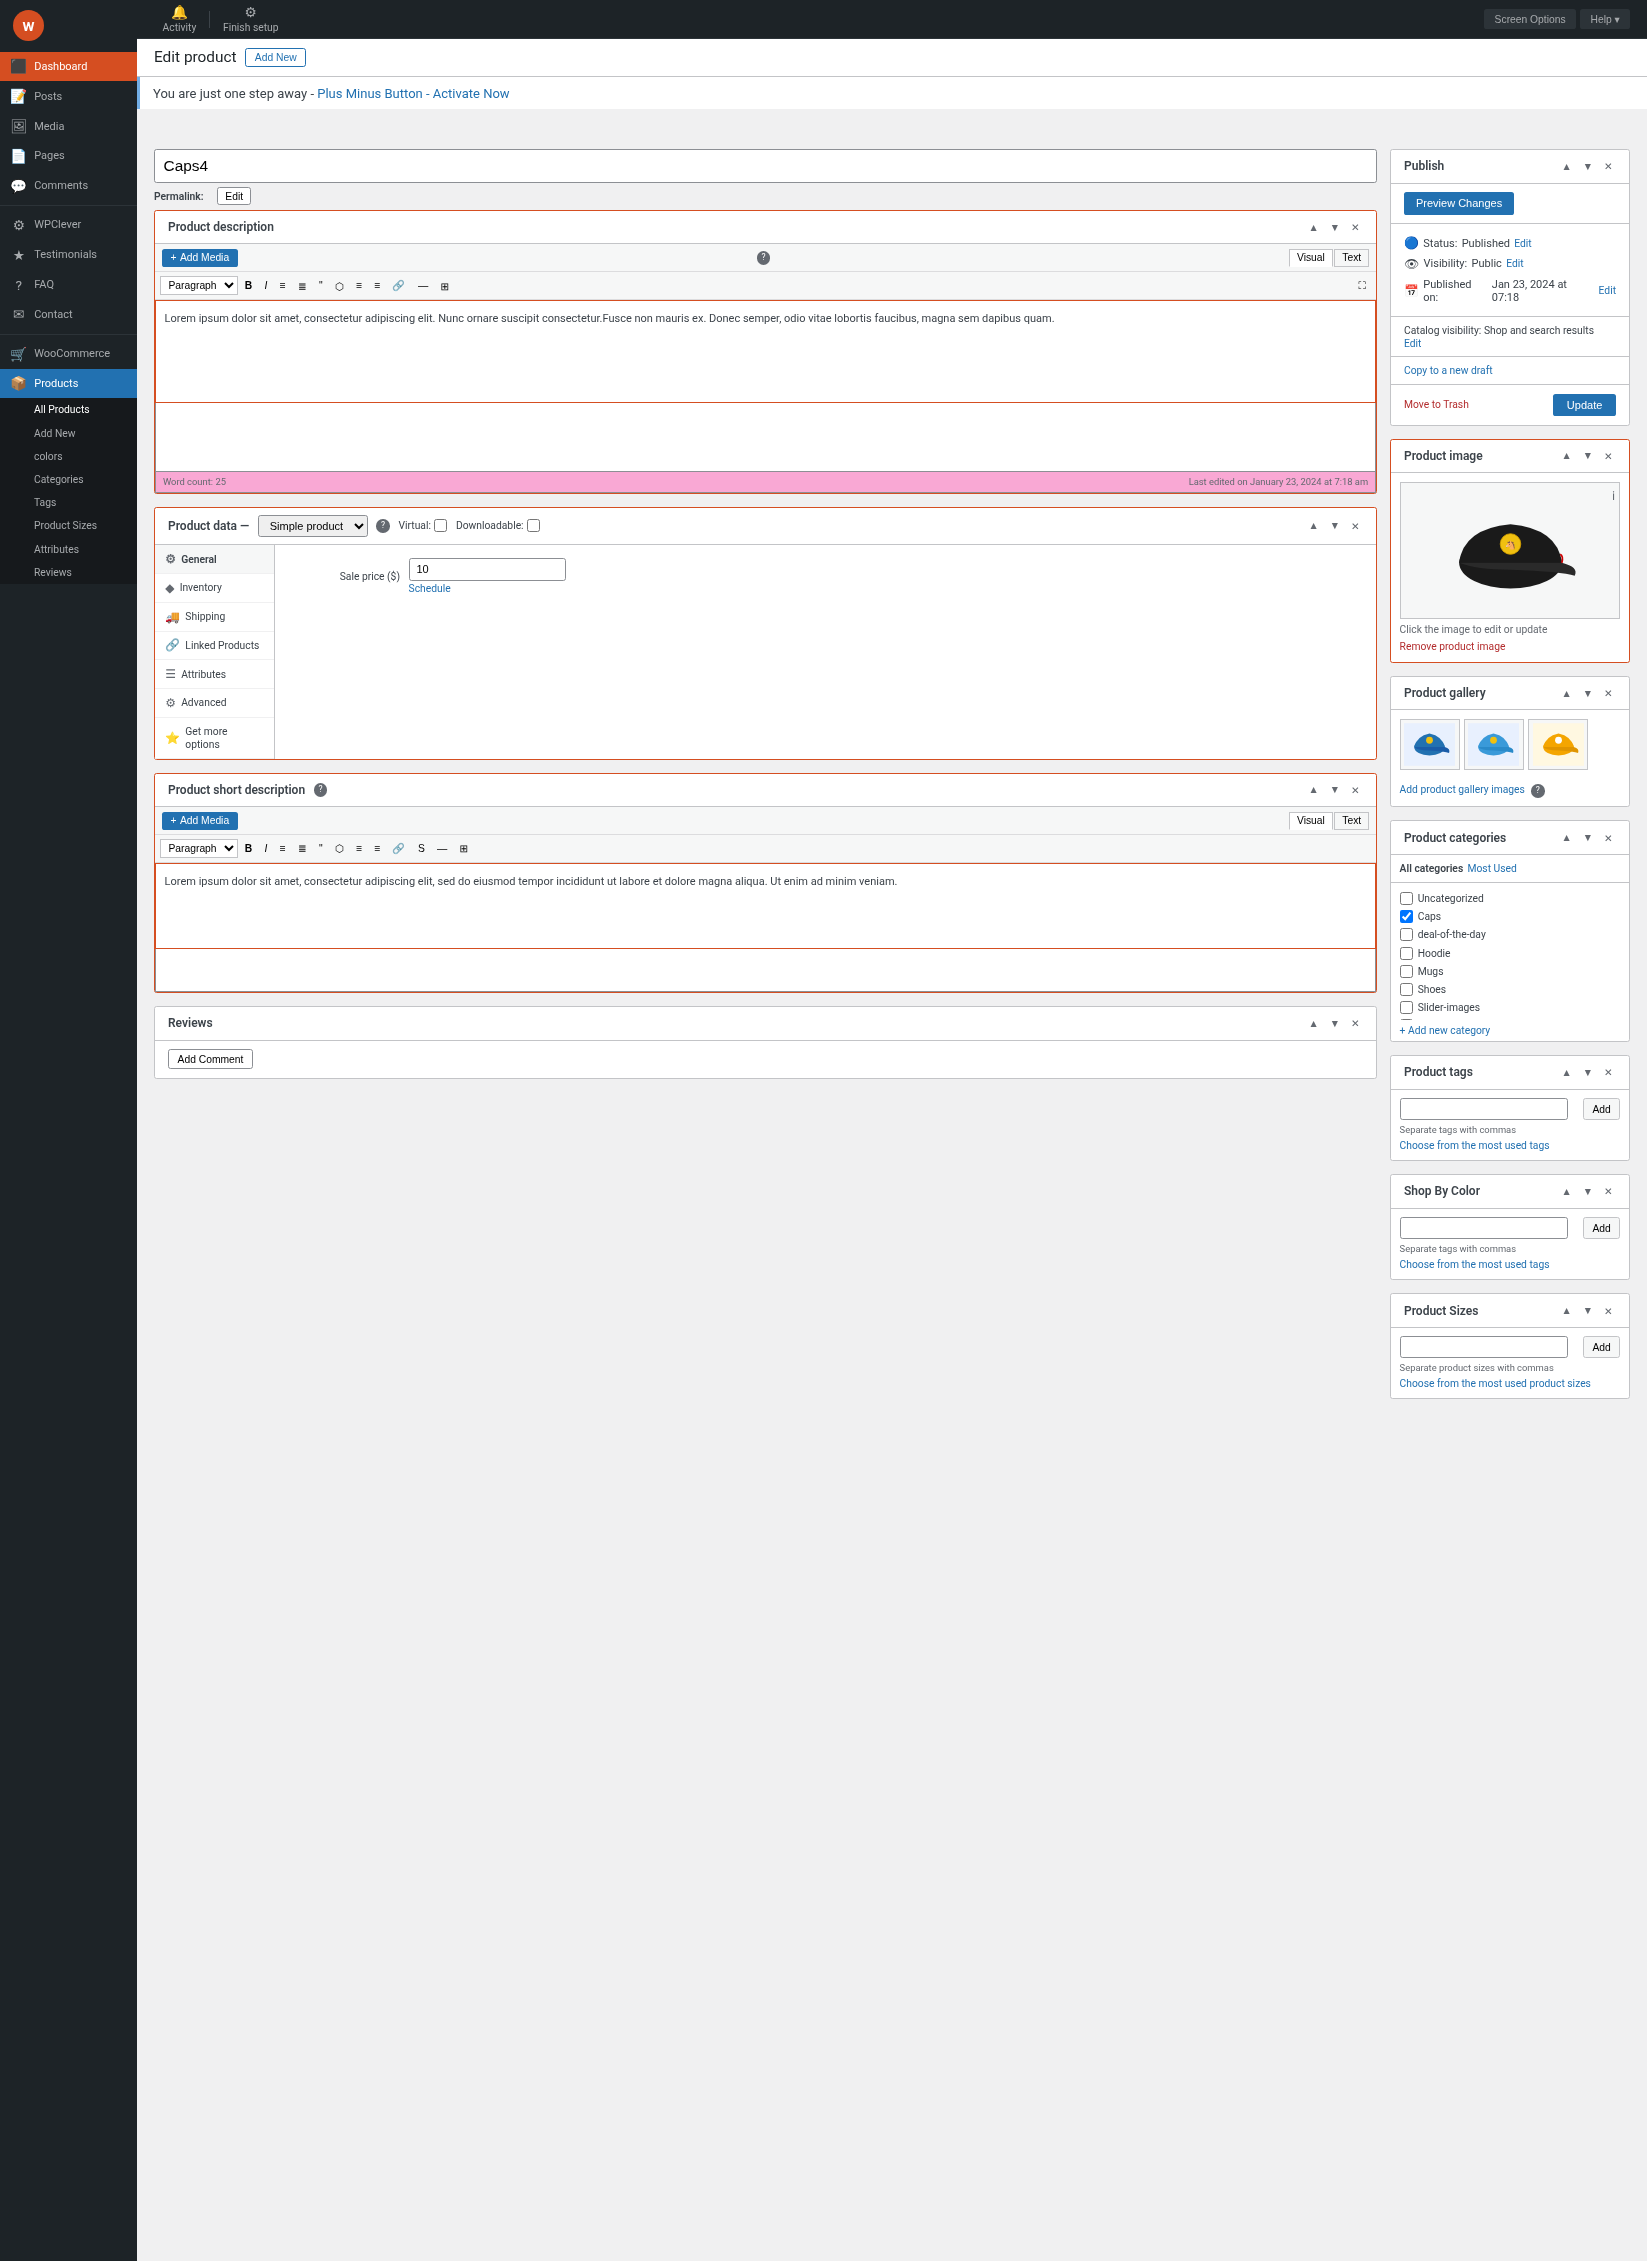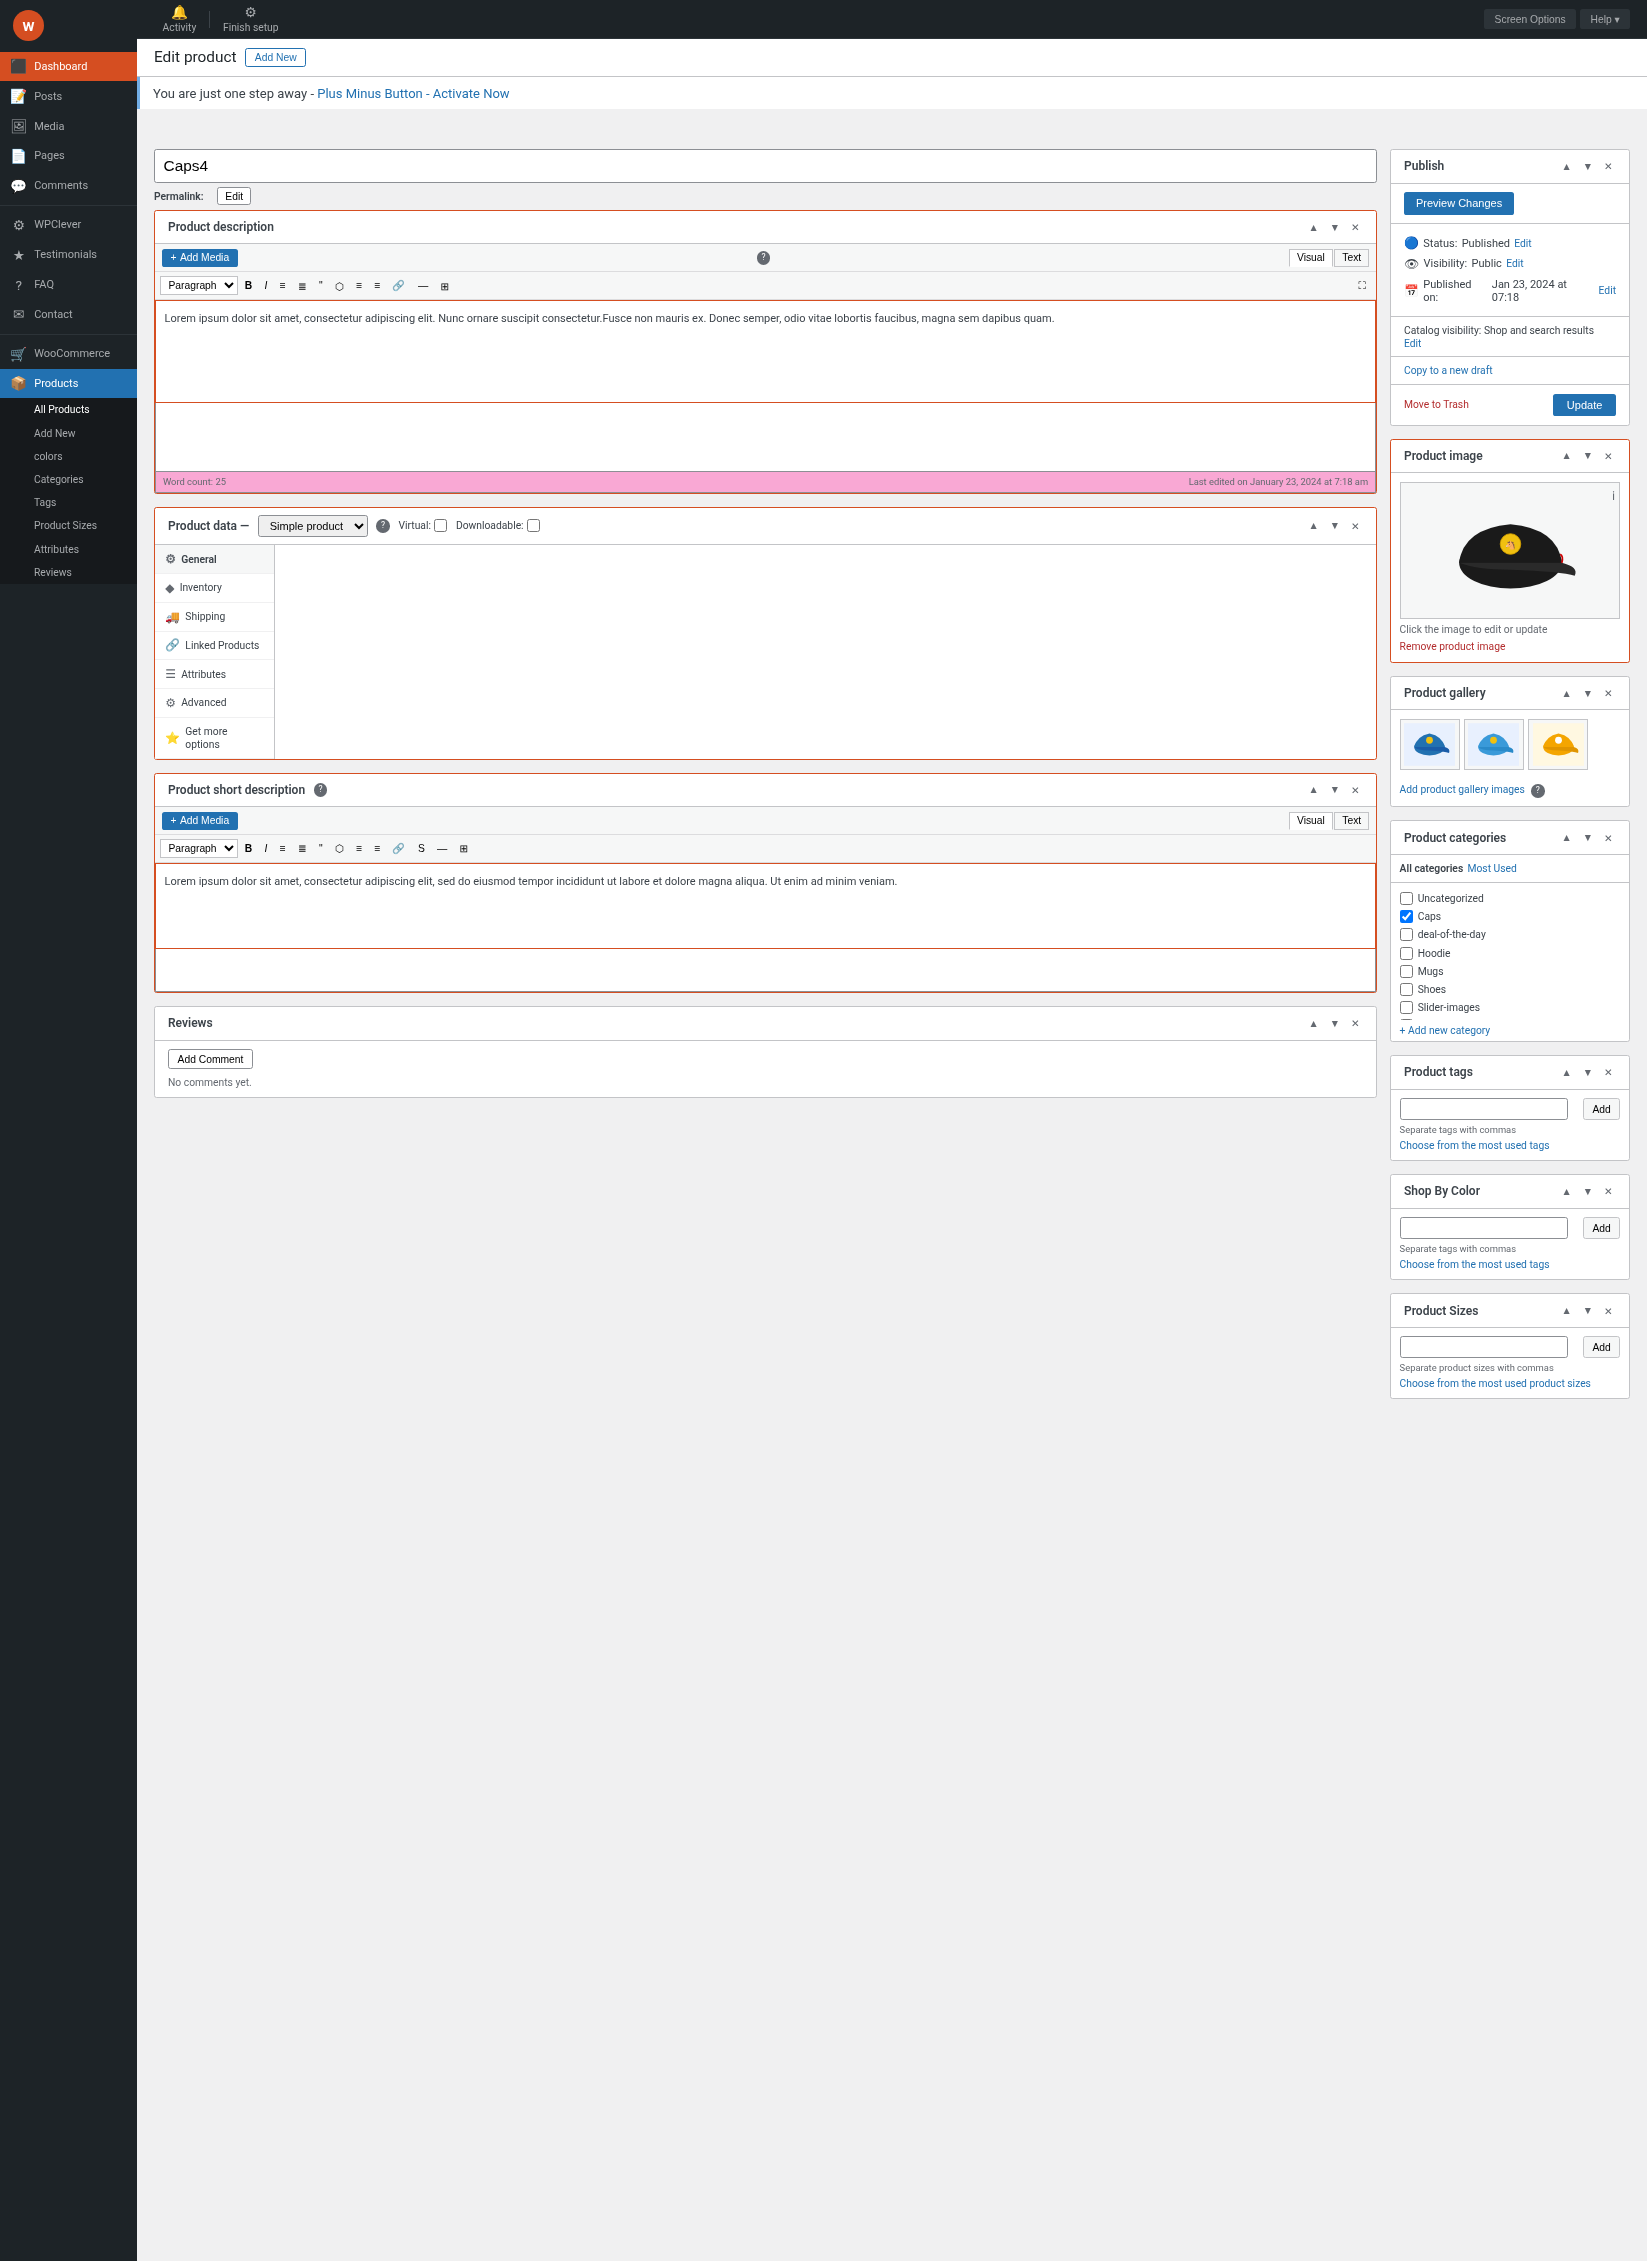"Sale price ($)" div.field-row { html: none -> <div> <span>Sale price ($)</span> <div> <input> <a>Schedule</a> </div> </div> }
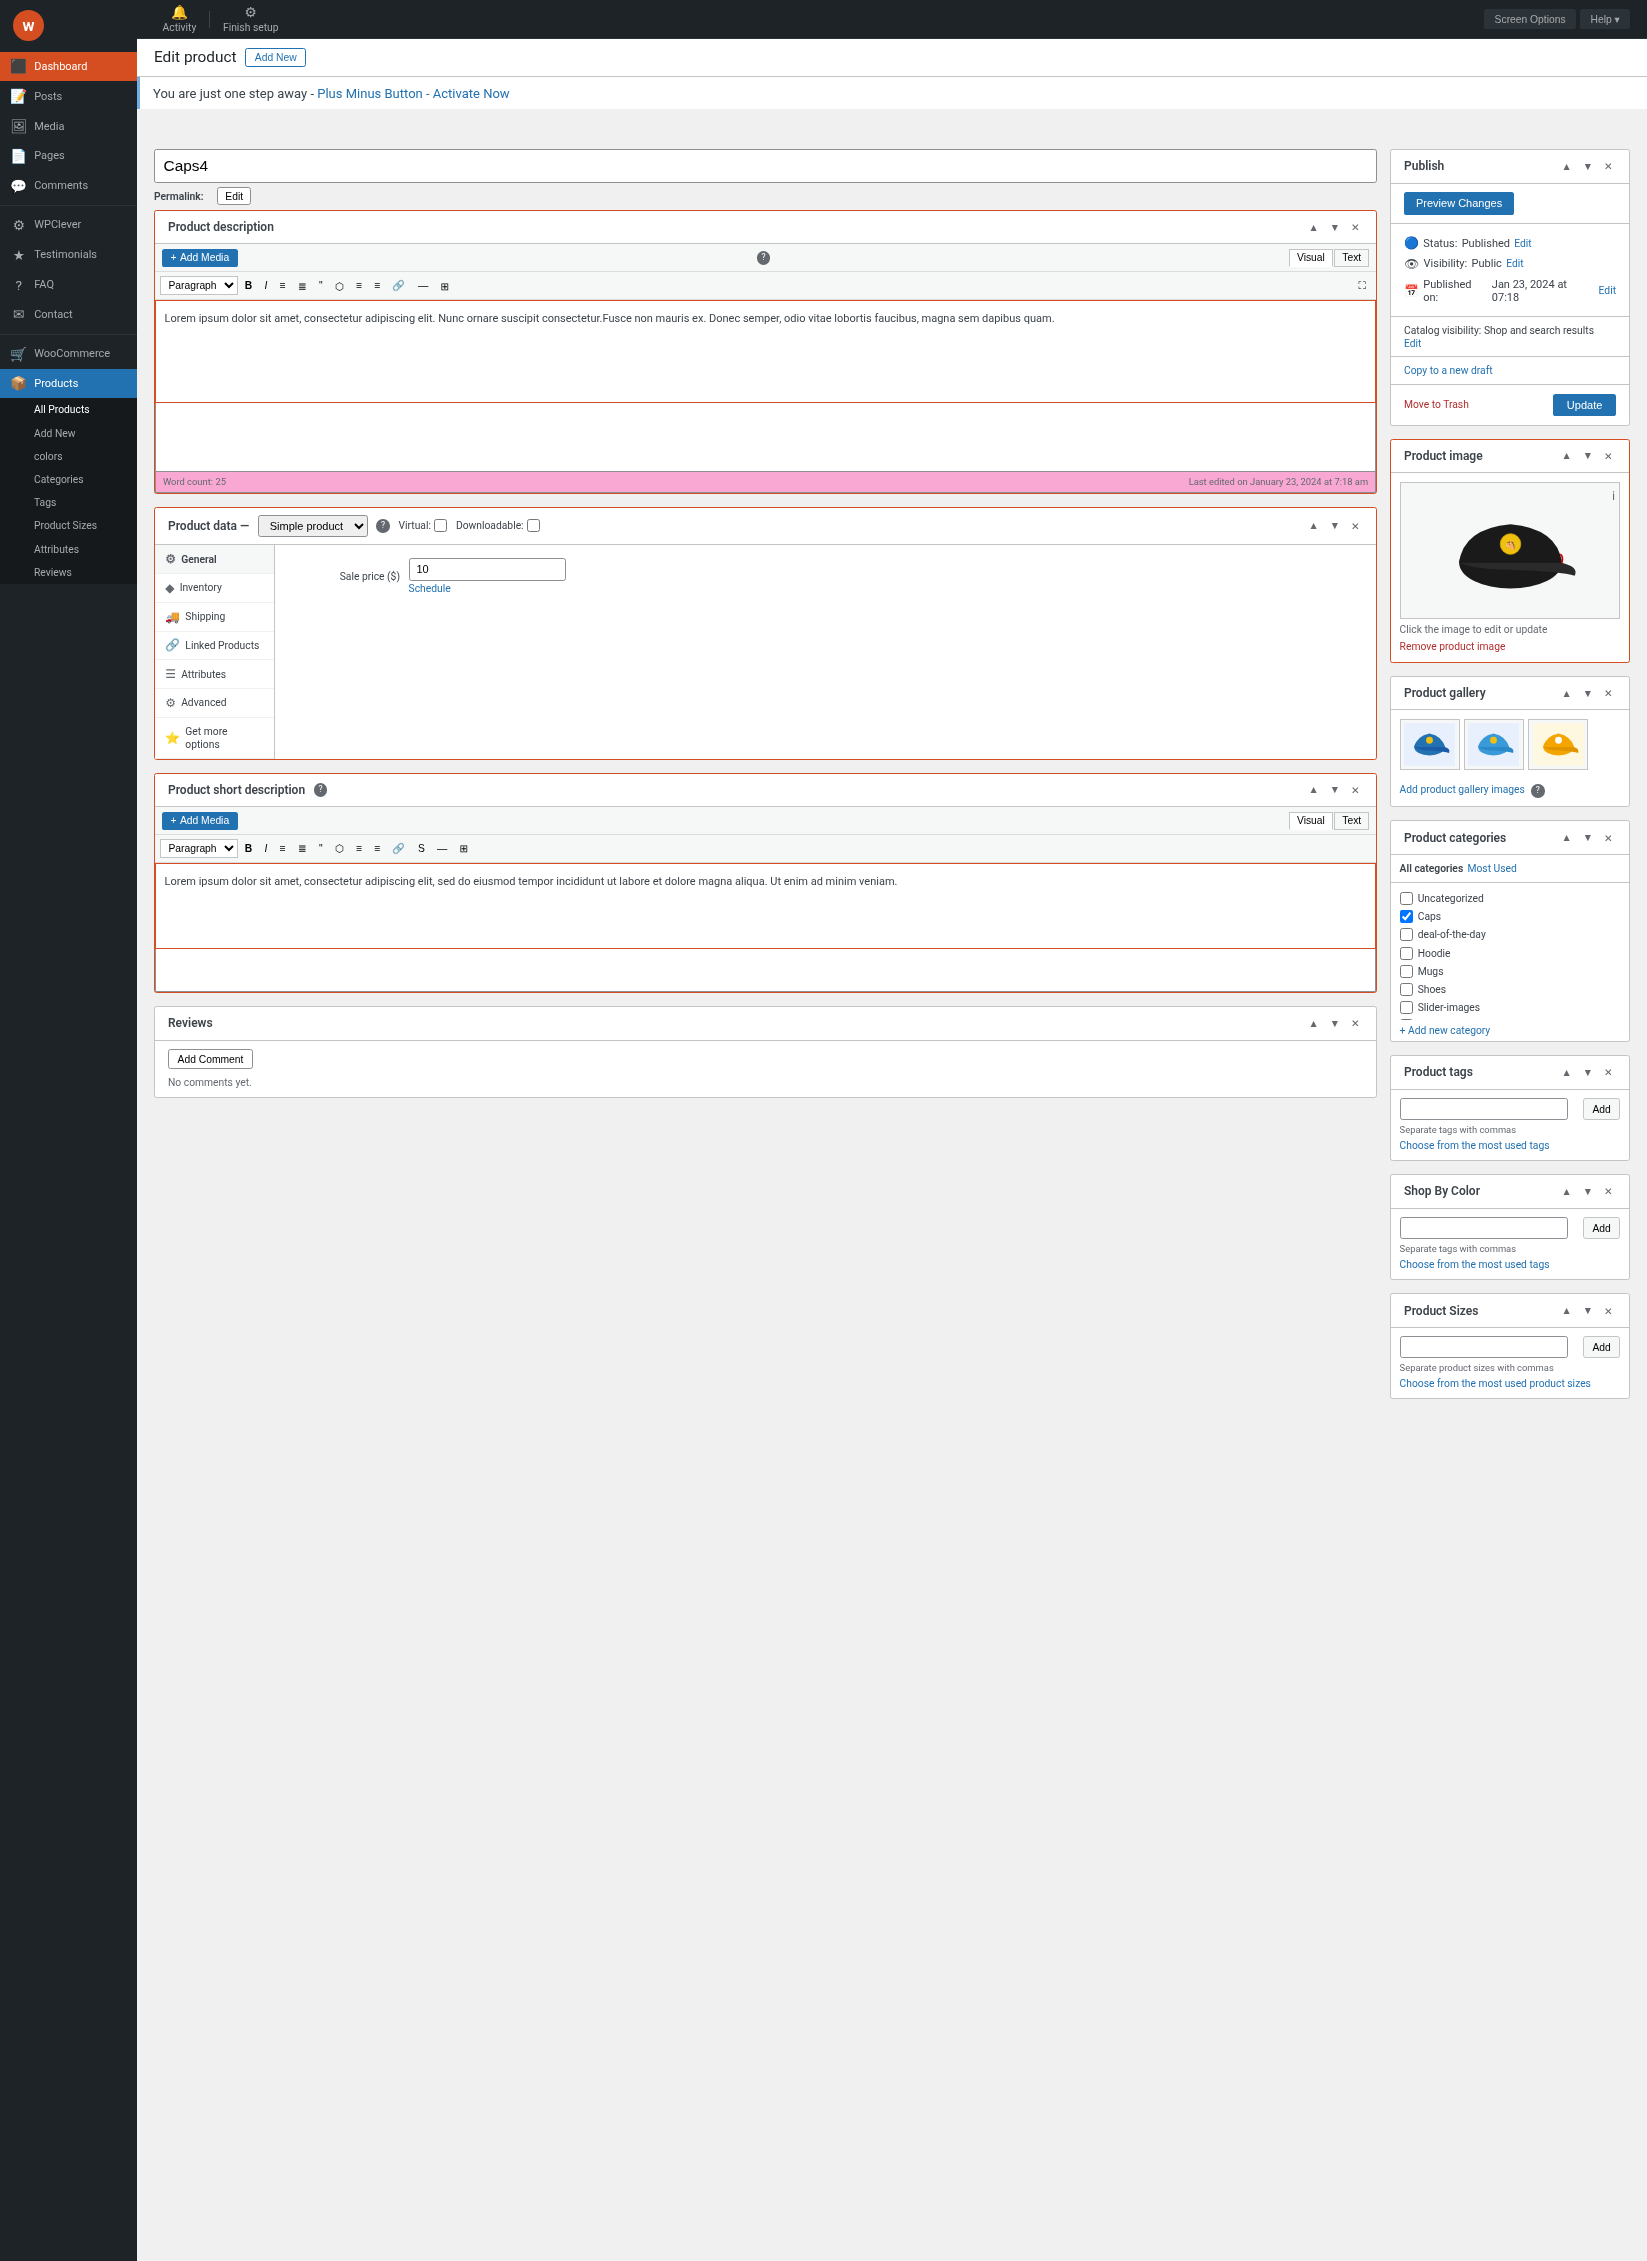"No comments yet." p.no-comments { html: <p>No comments yet.</p> -> none }
